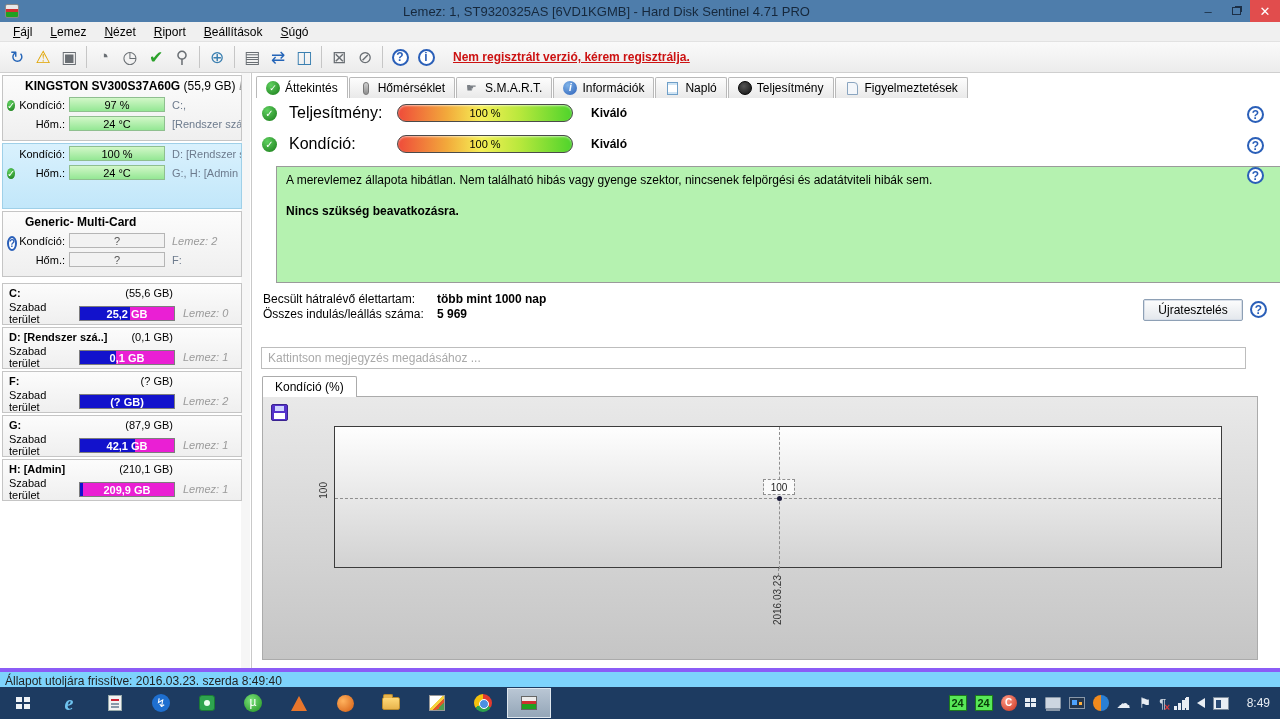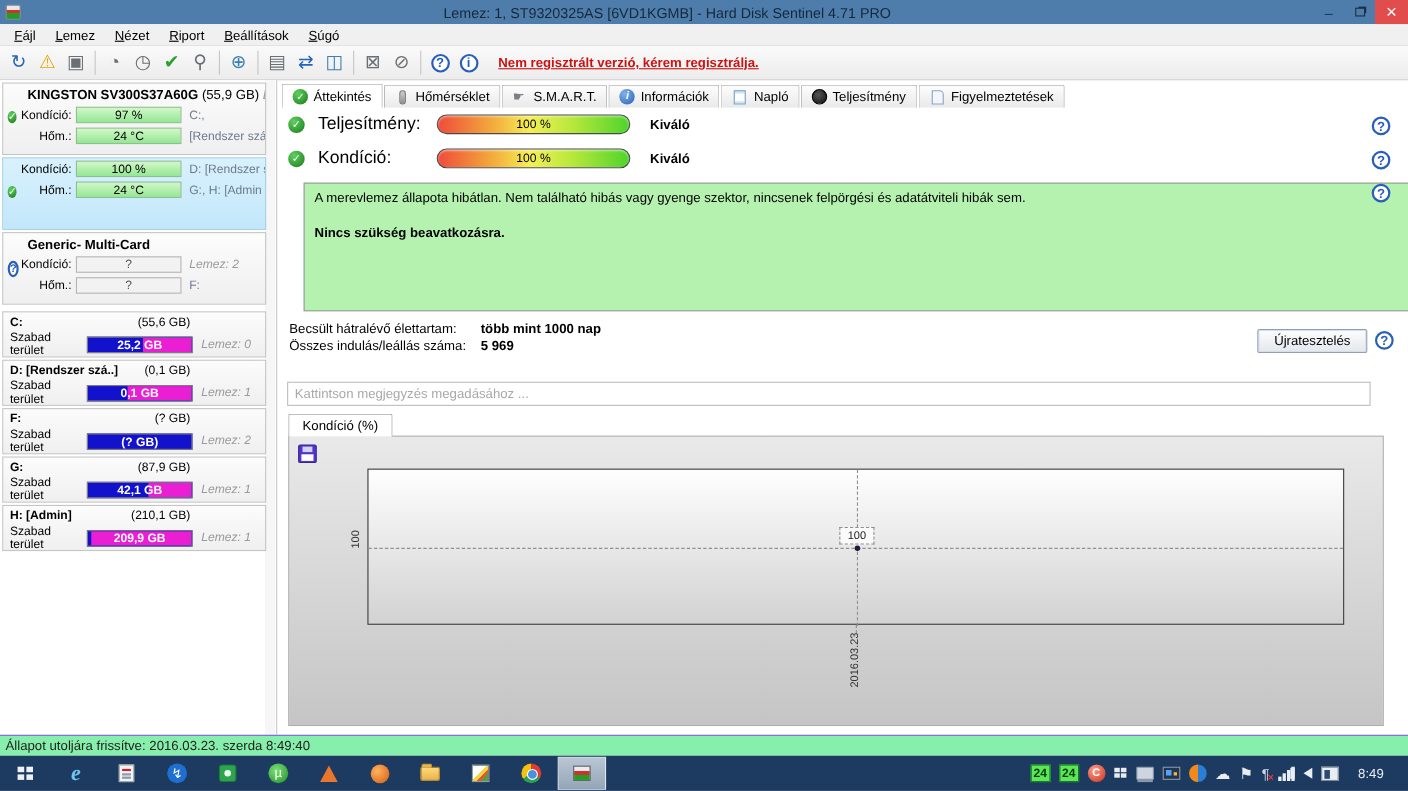"Állapot utoljára frissítve: 2016.03.23." .statusbar { background: #86efac -> #7dd3fc; border-top: 1px solid #8b5cf6 -> 4px solid #8b5cf6 }
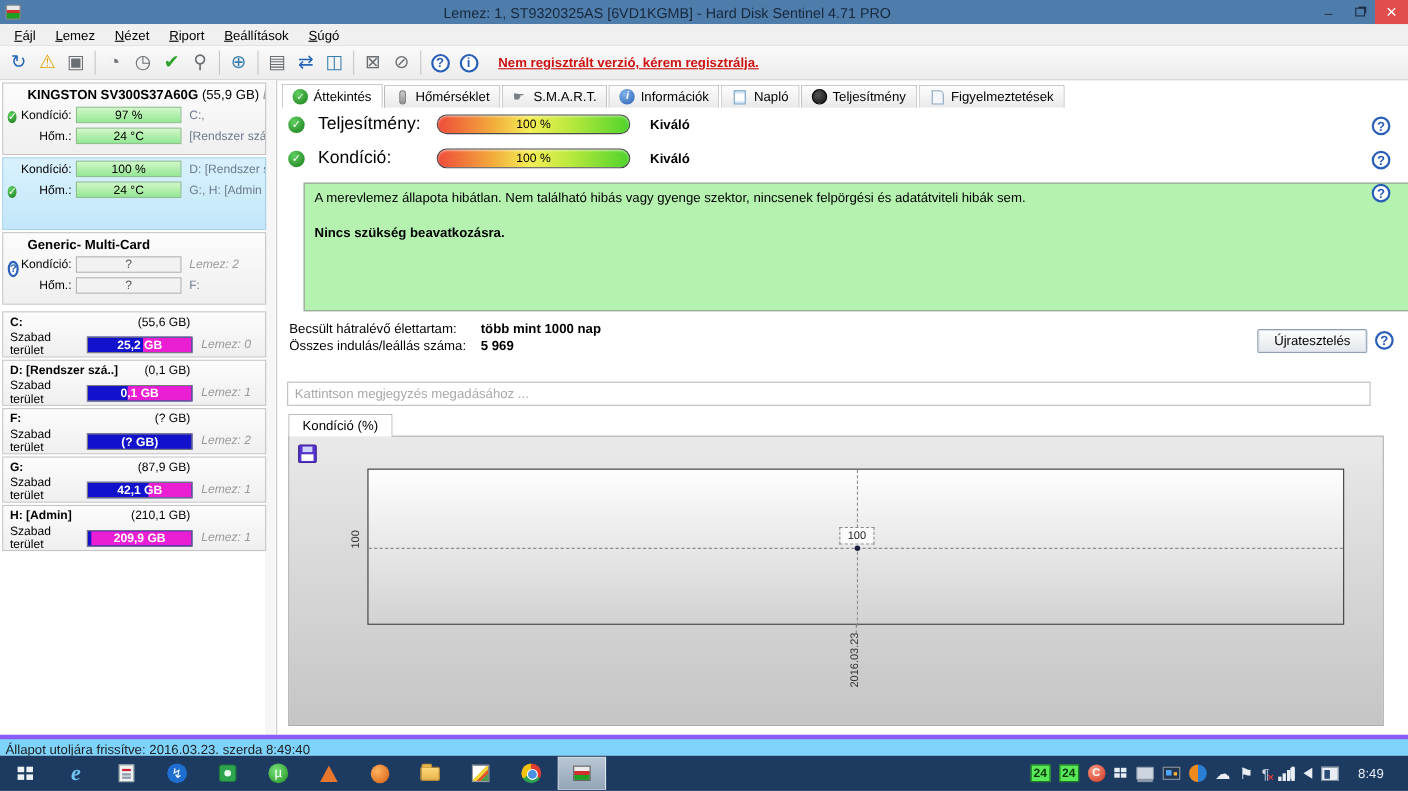"24" .tray { padding-right: 22px -> 10px }
